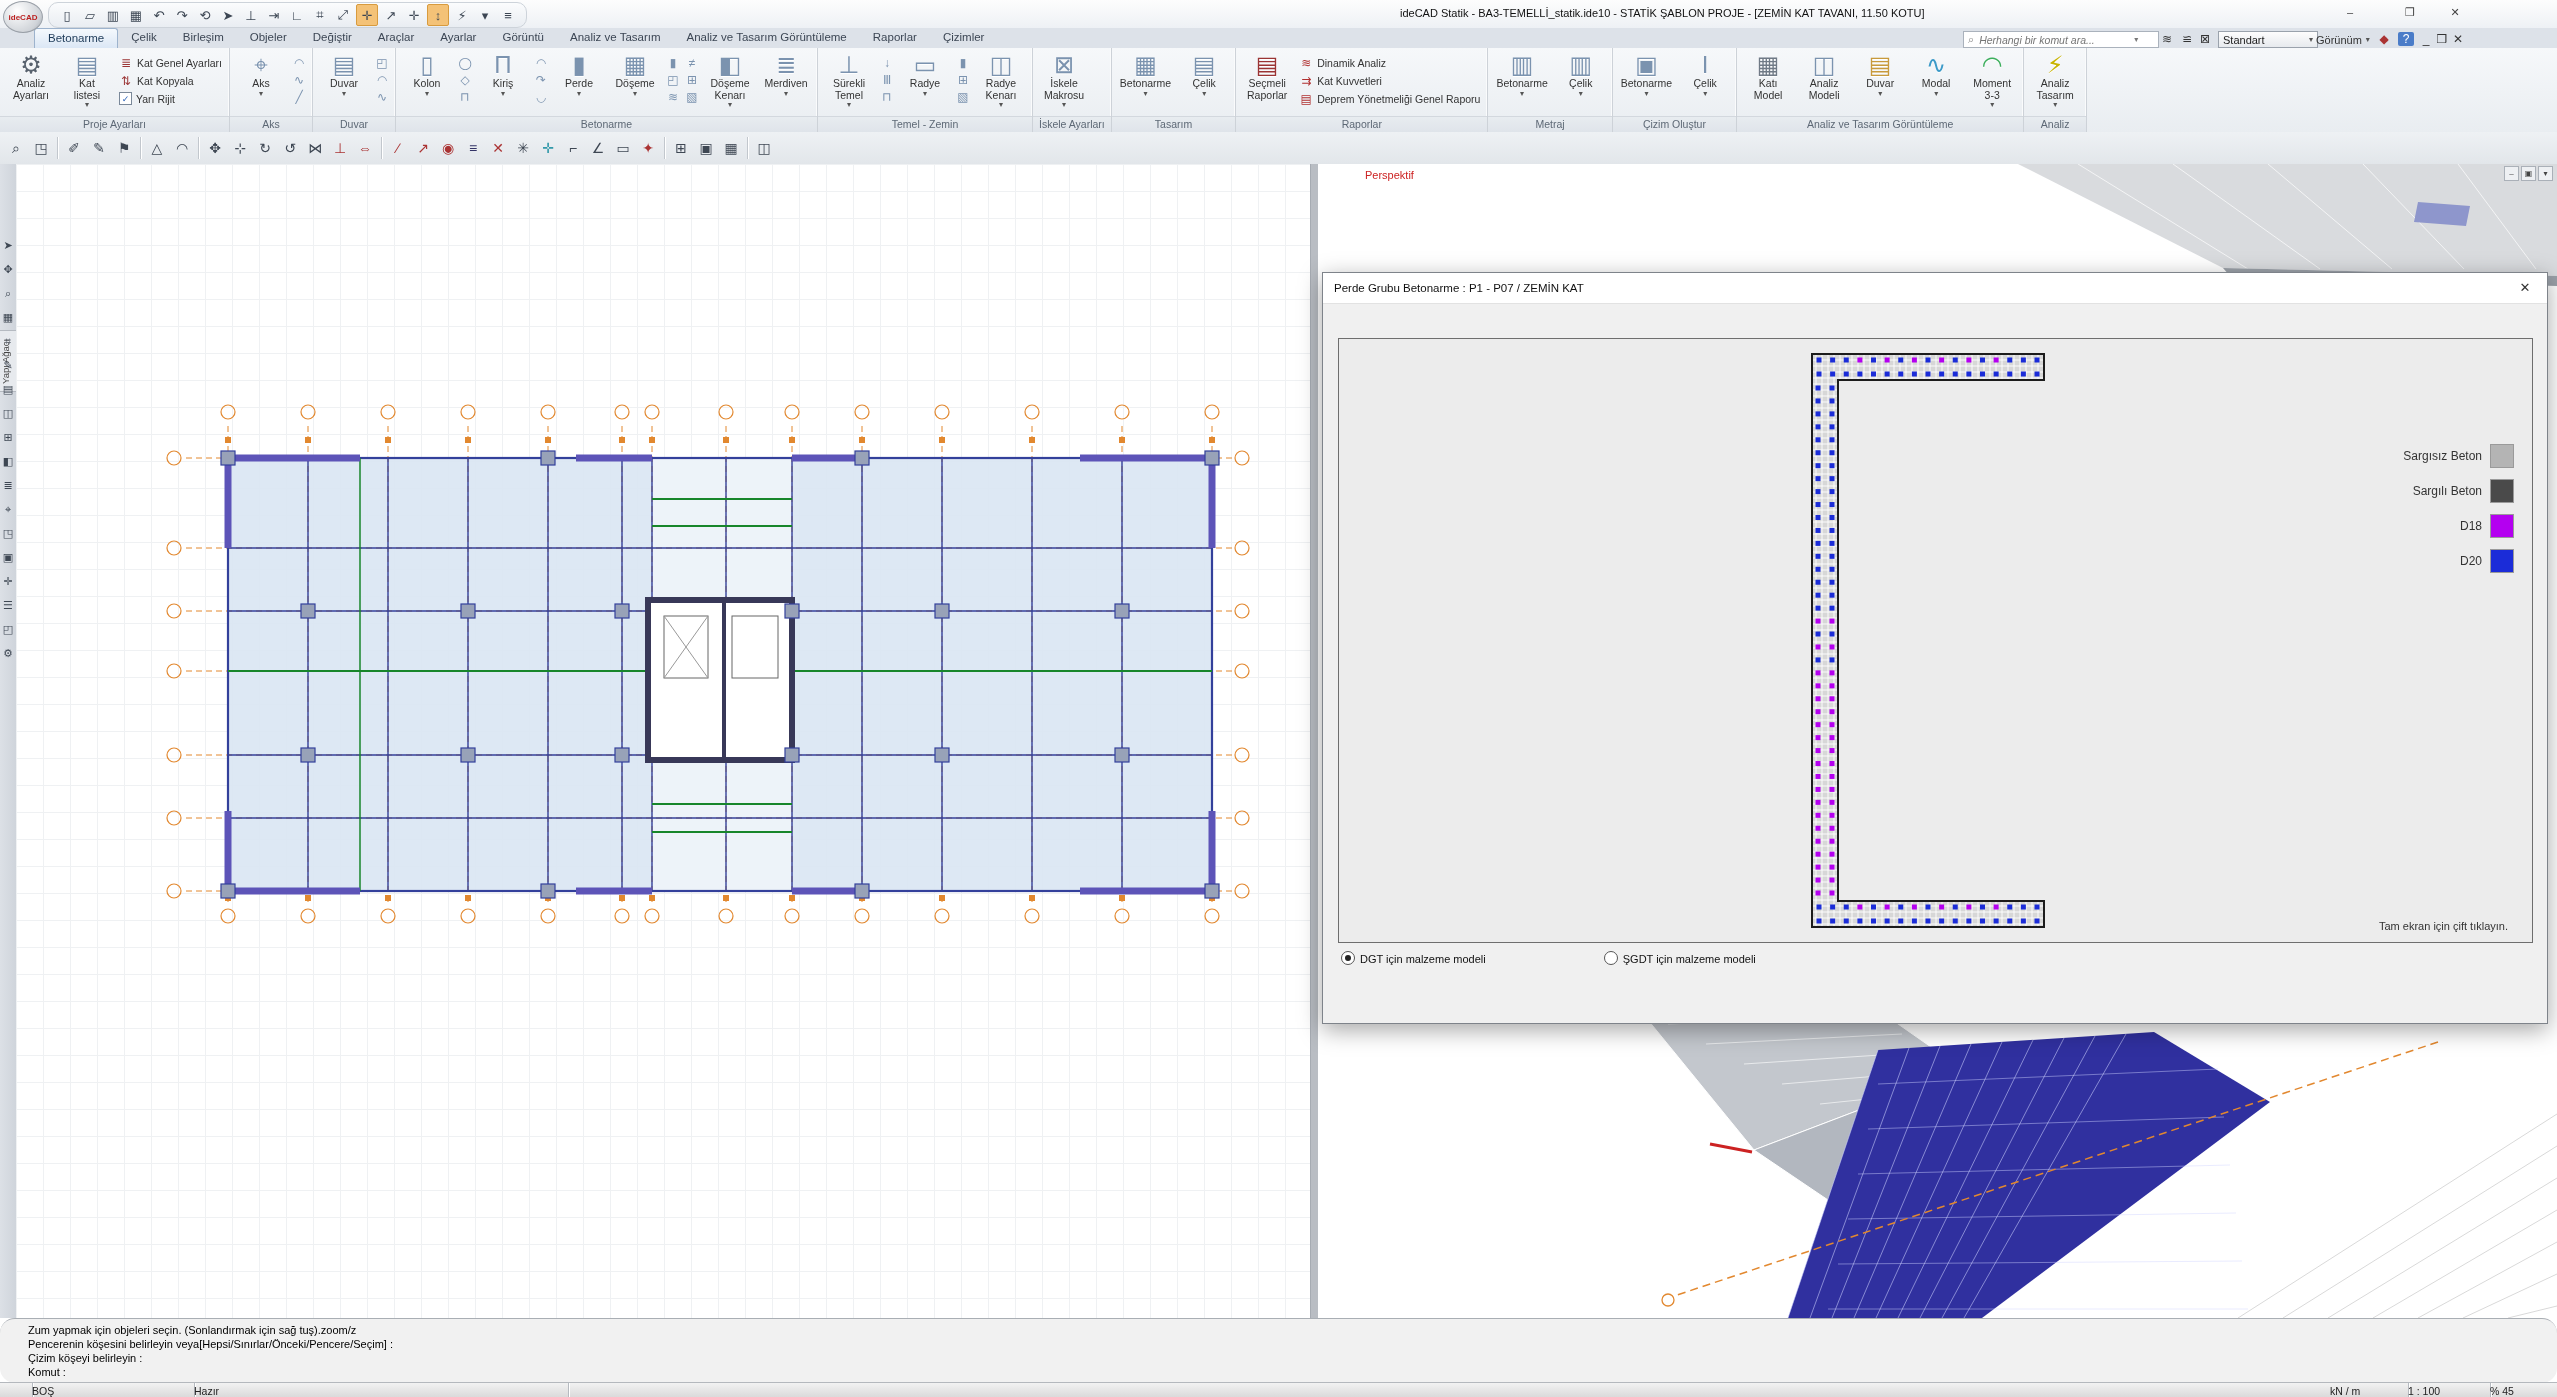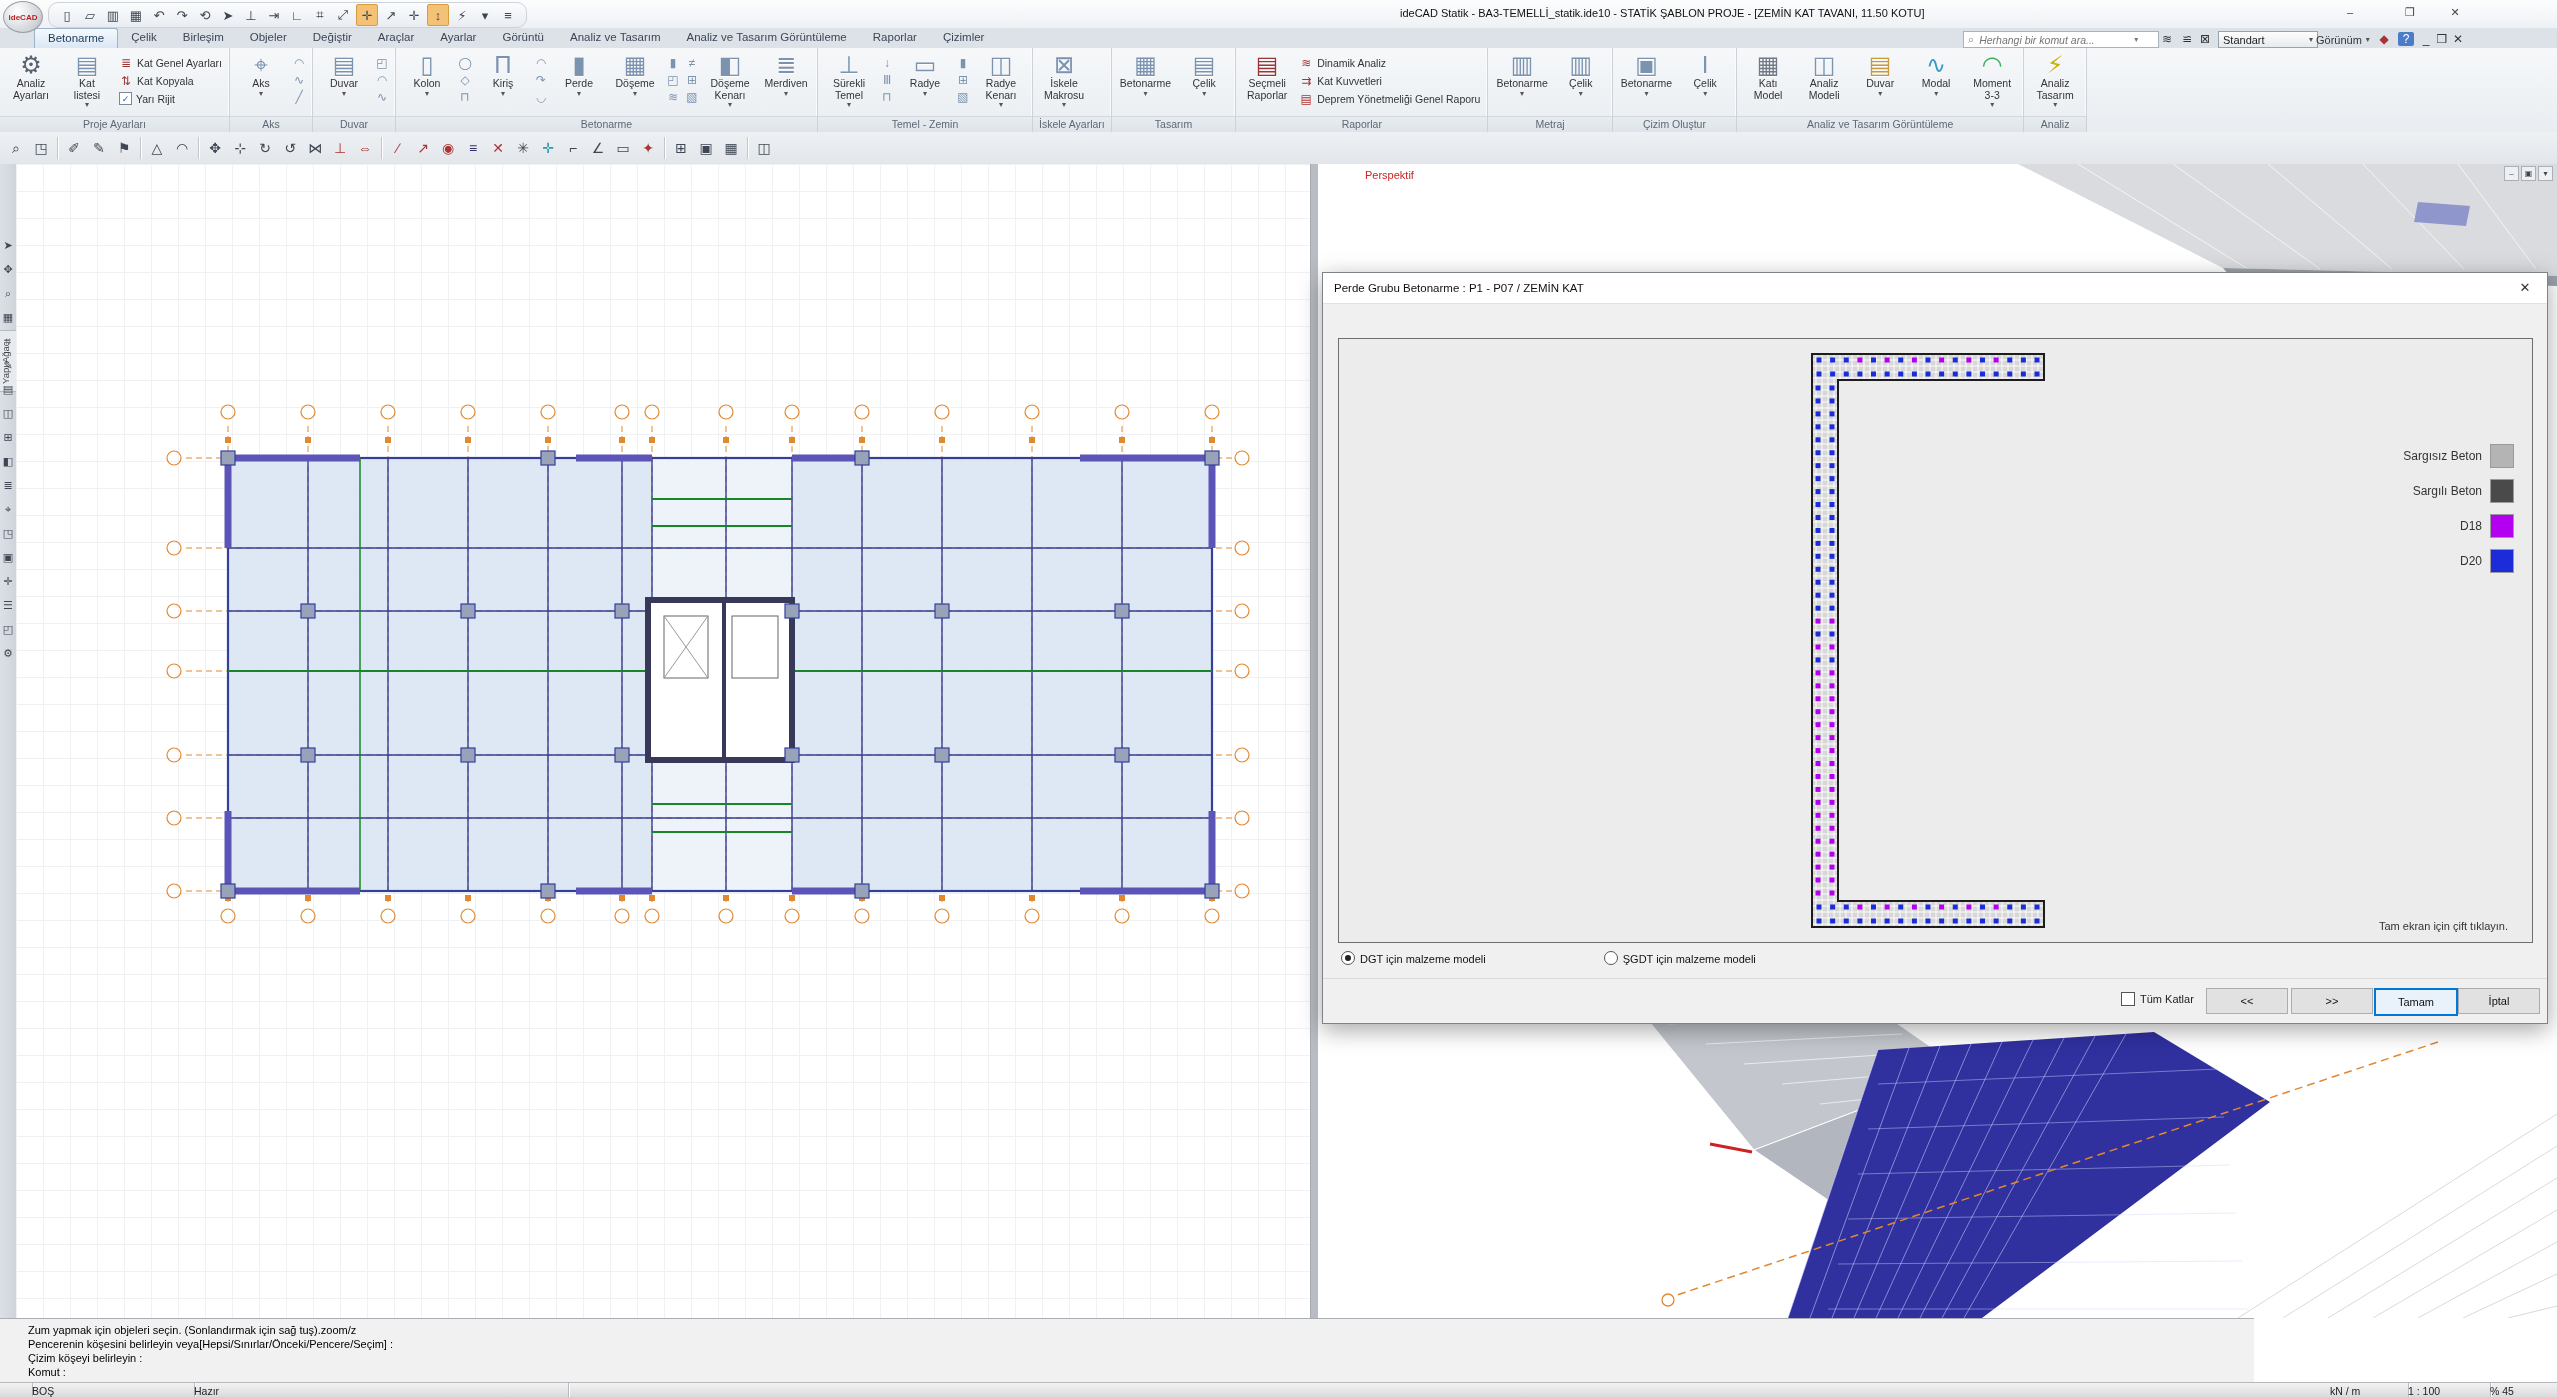"Tüm Katlar" div { html: <div> <div> <span></span> <span>Tüm Katlar</span> </div> <div>&lt;&lt;</div> <div>&gt;&gt;</div> <div>Tamam</div> <div>İptal</div> </div> -> none }
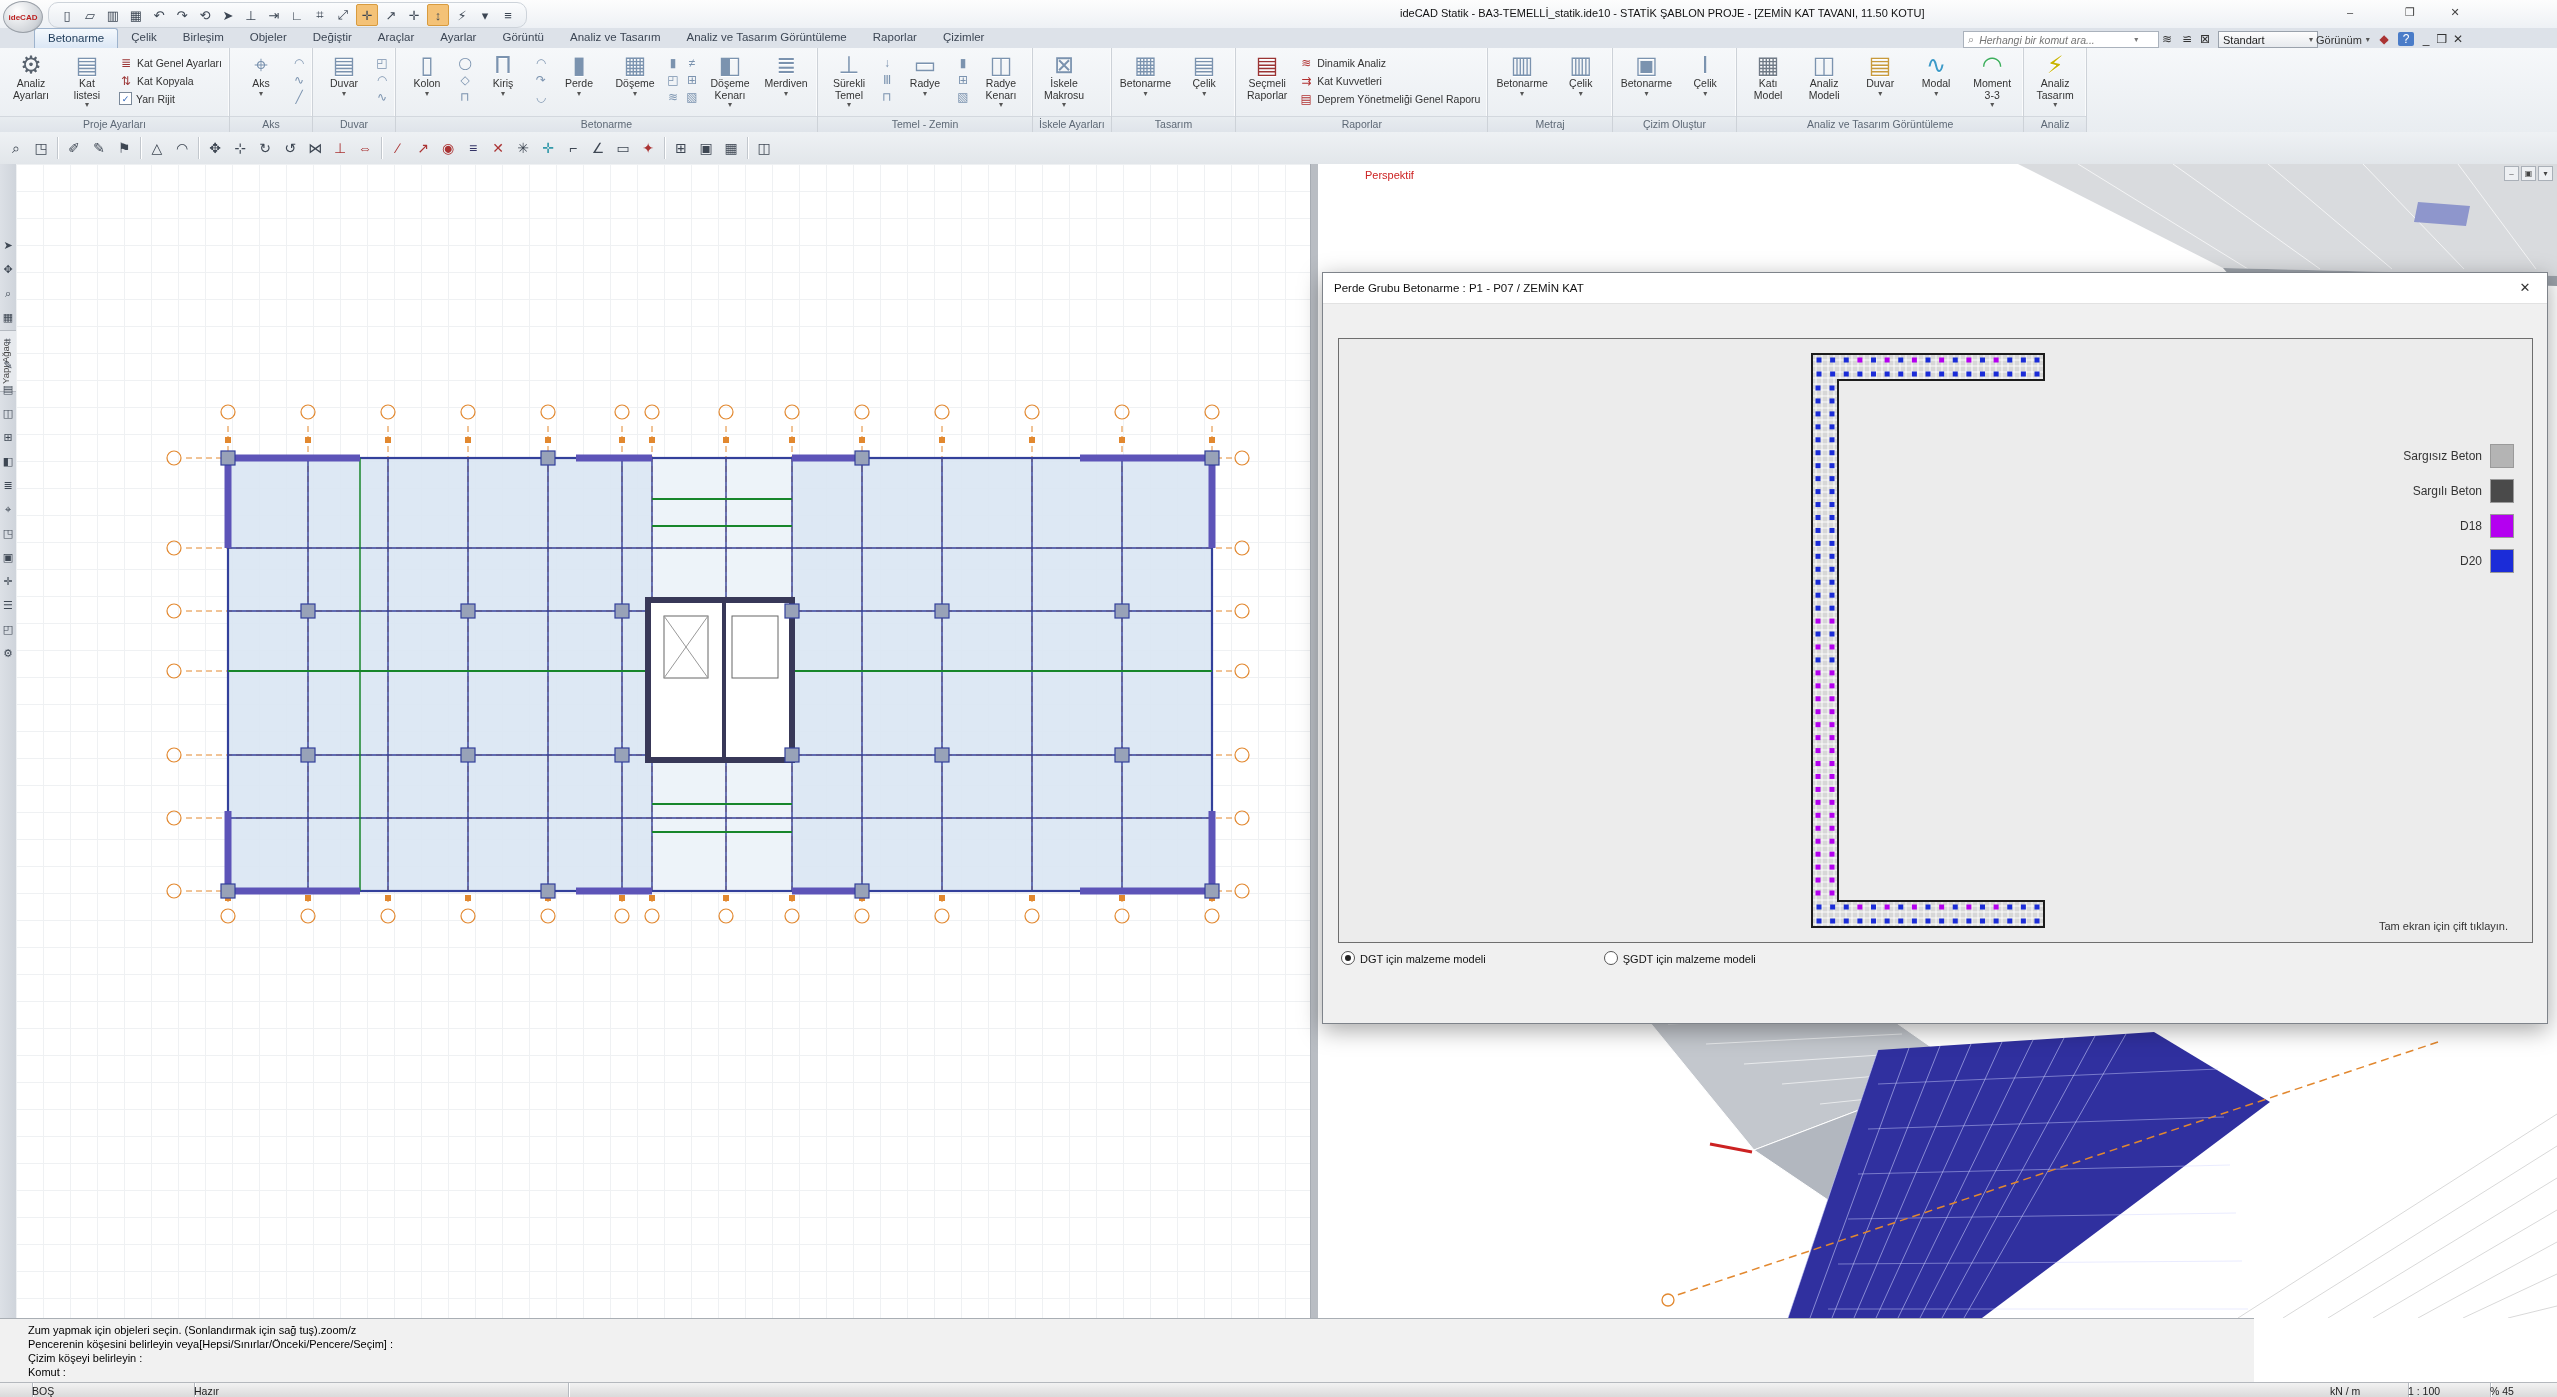"Zum yapmak için objeleri seçin." #cmd { border-radius: none -> 15px; width: 2254px -> 2557px }
